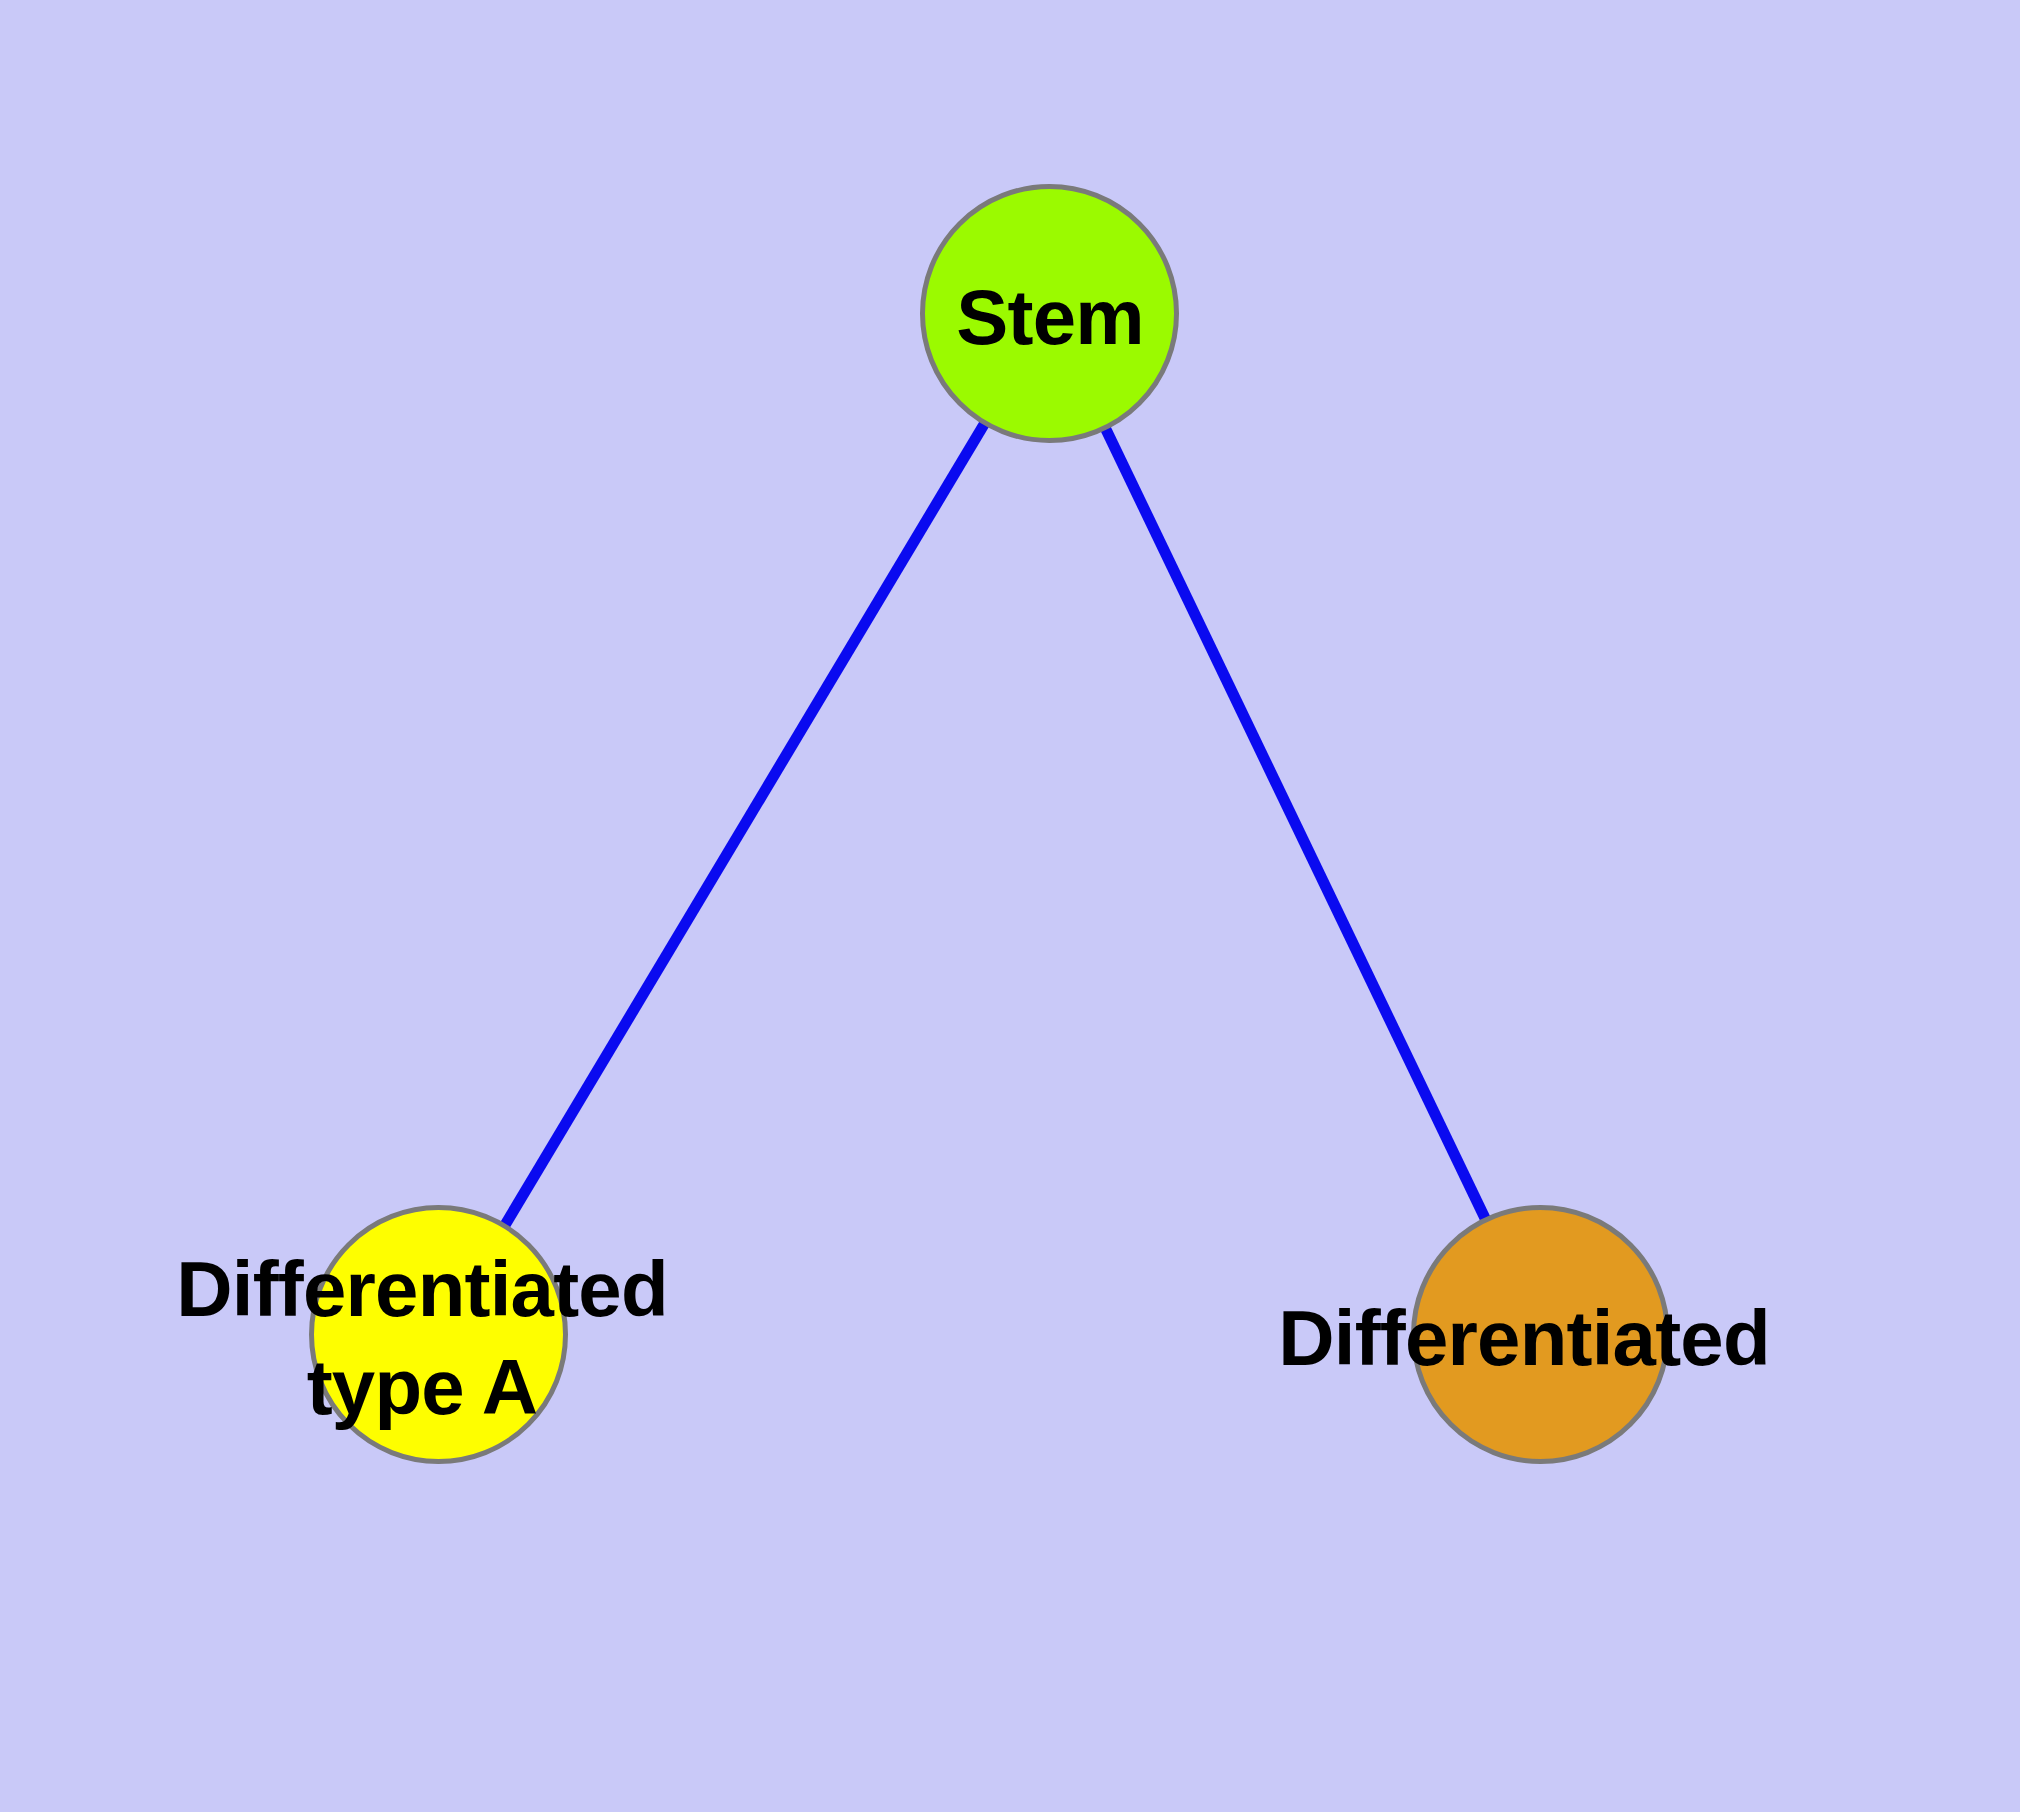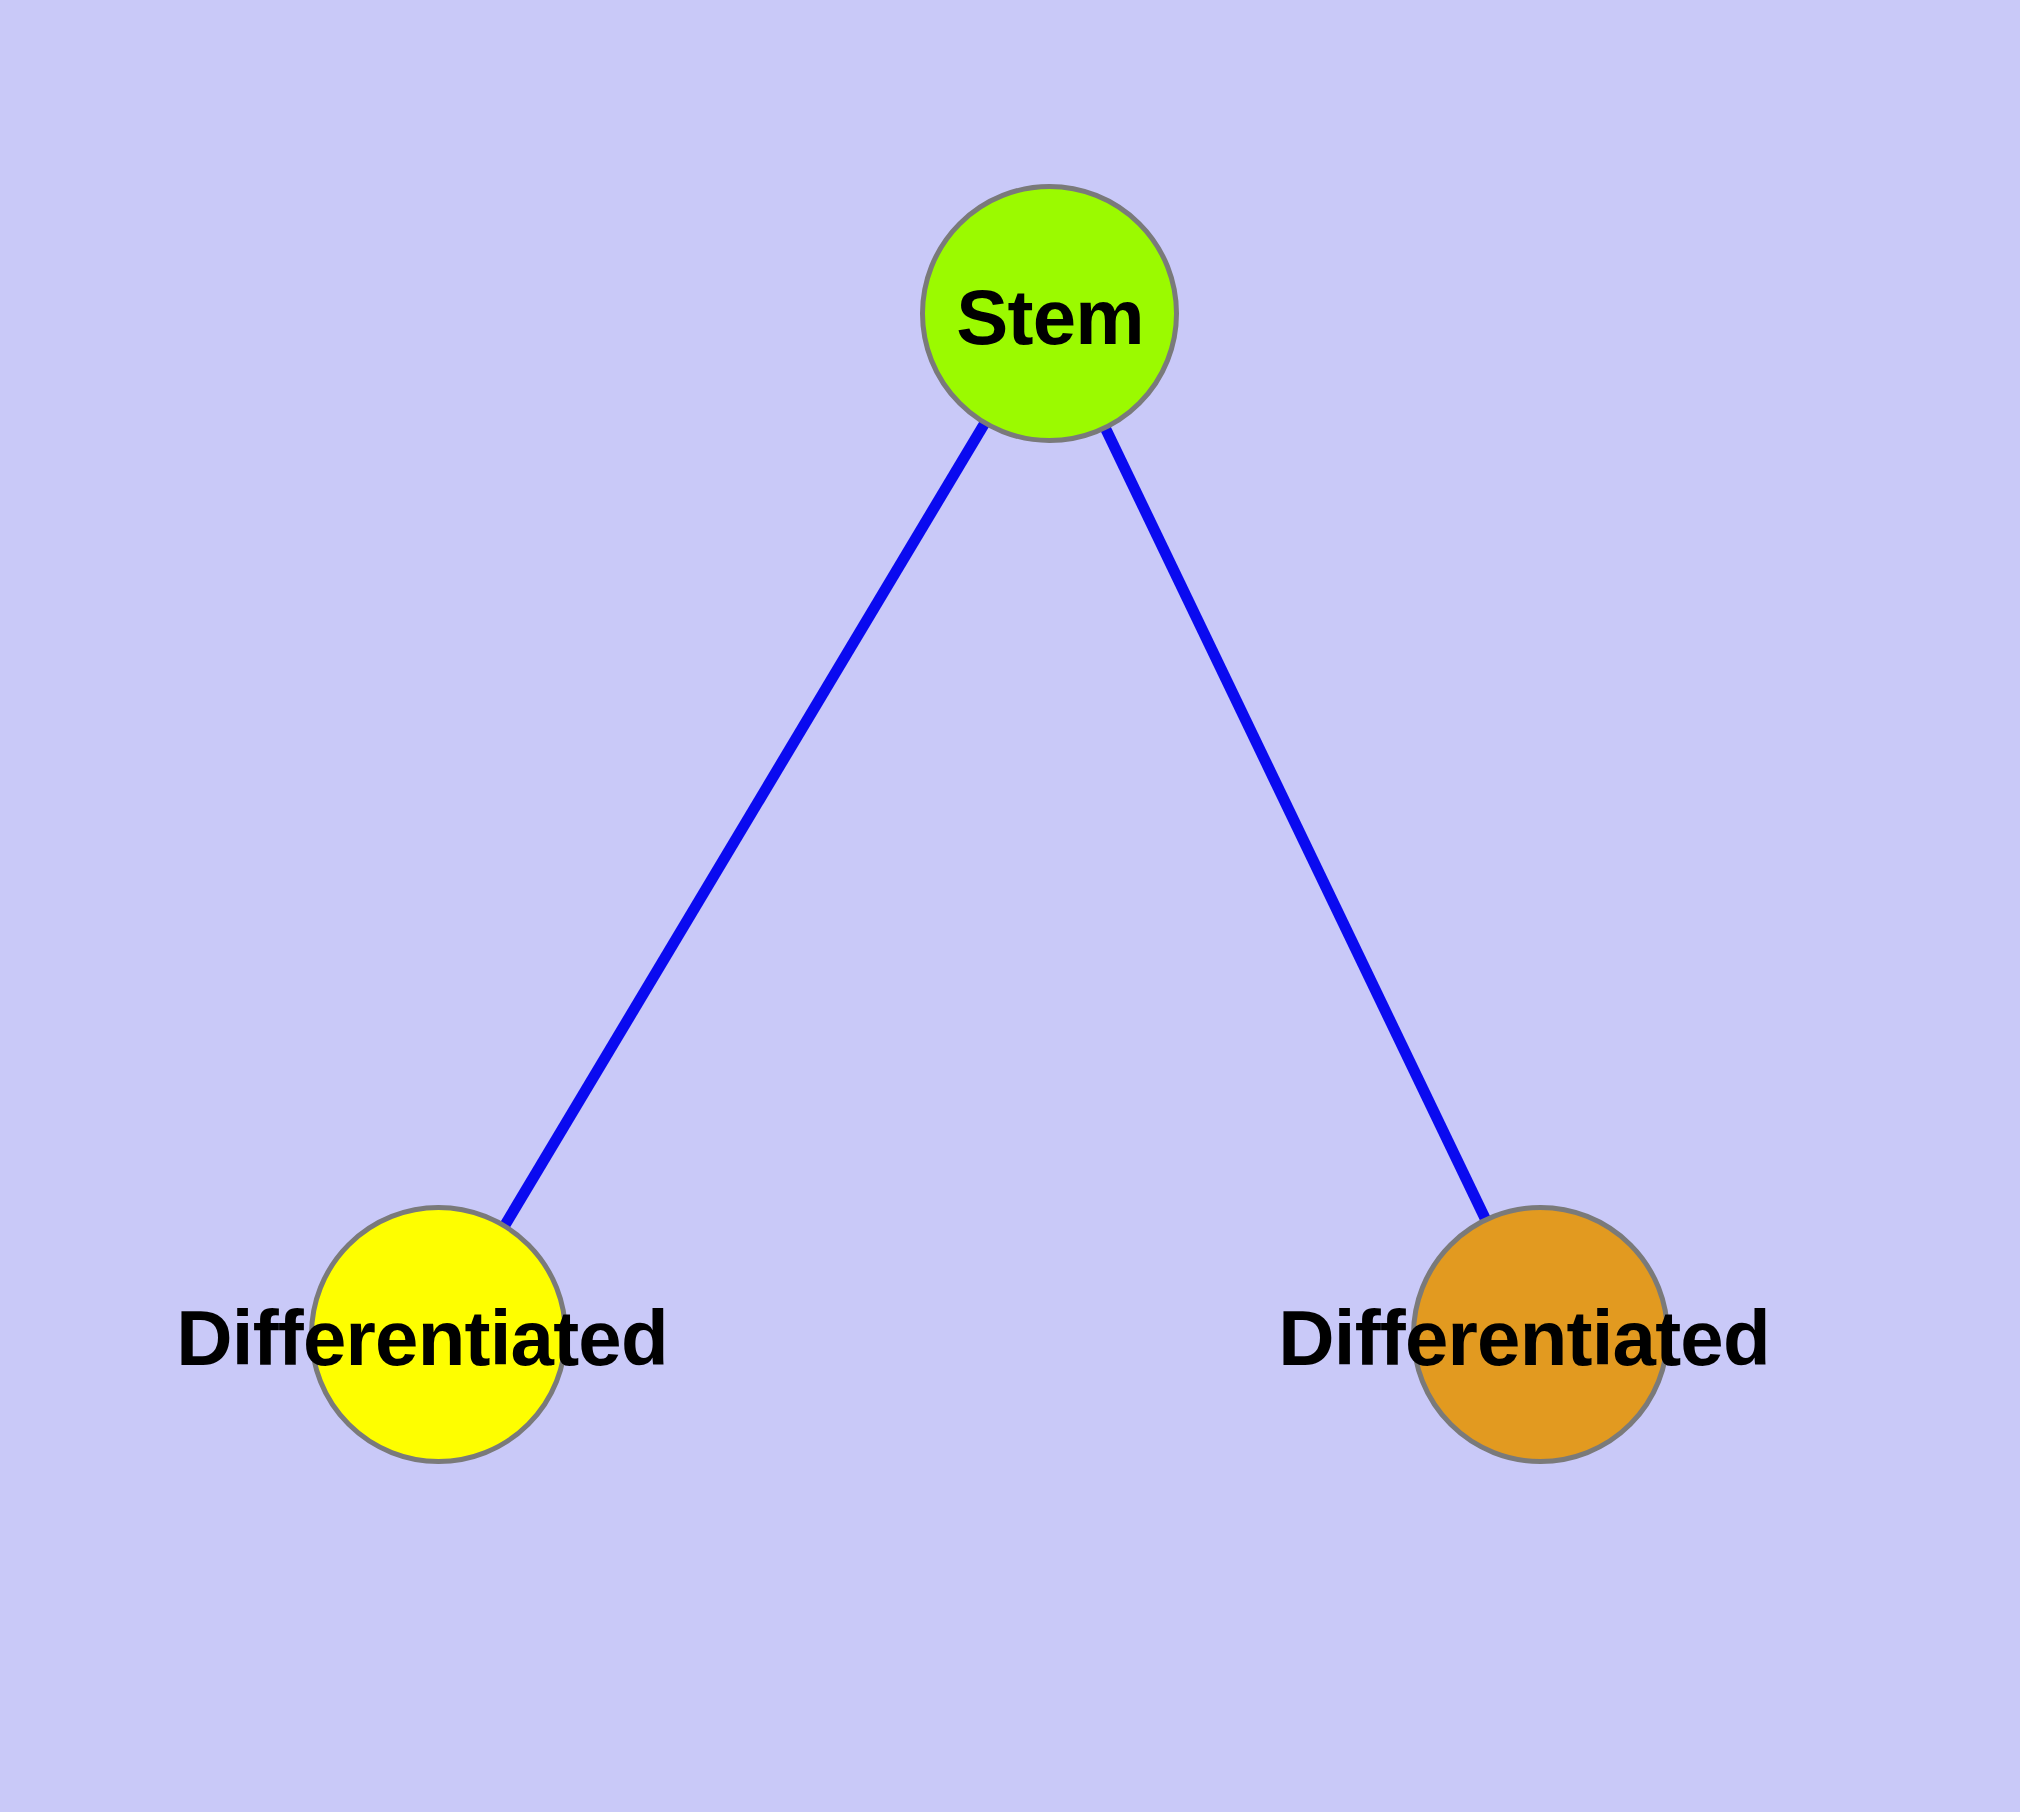"type A" span { html: none -> <span>type A</span> }
